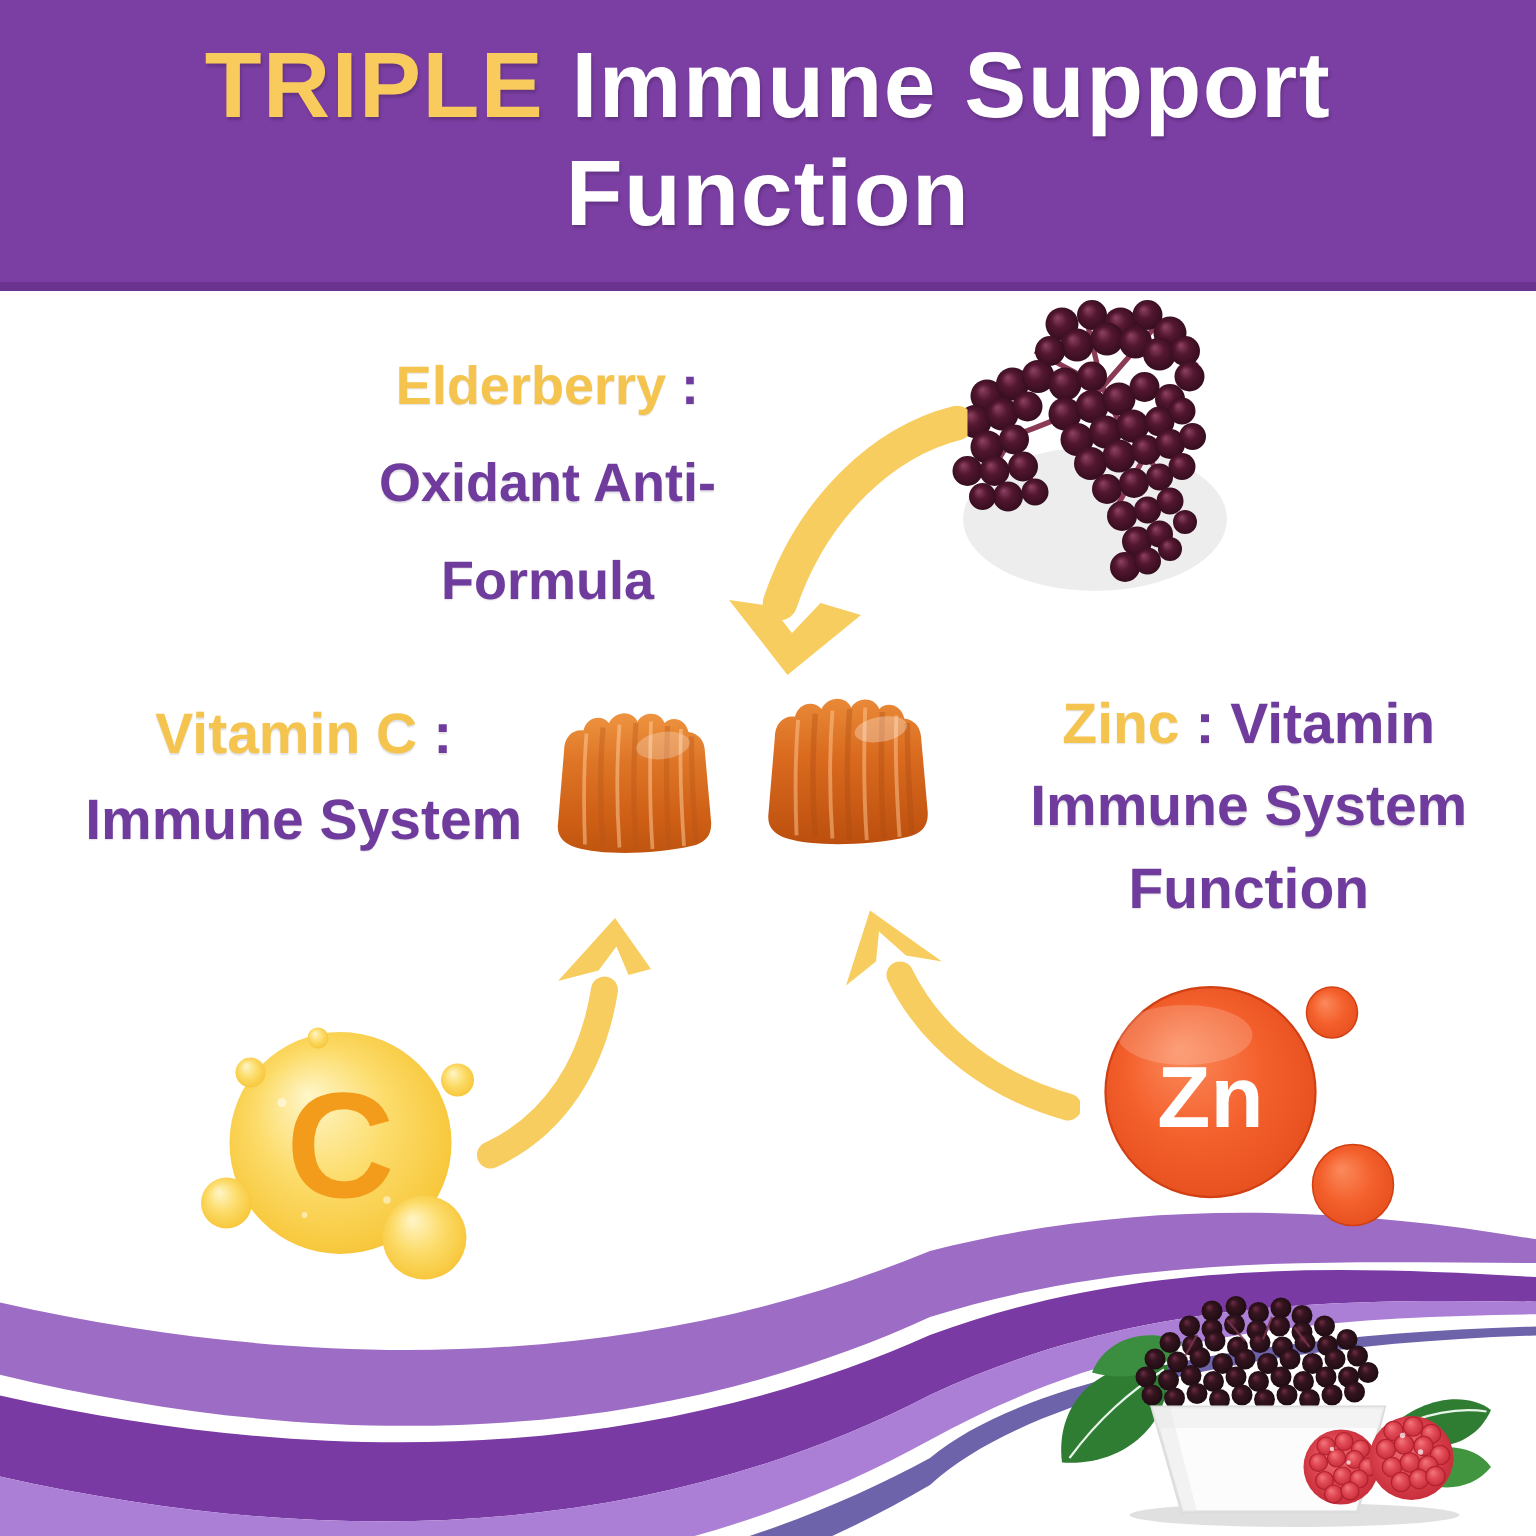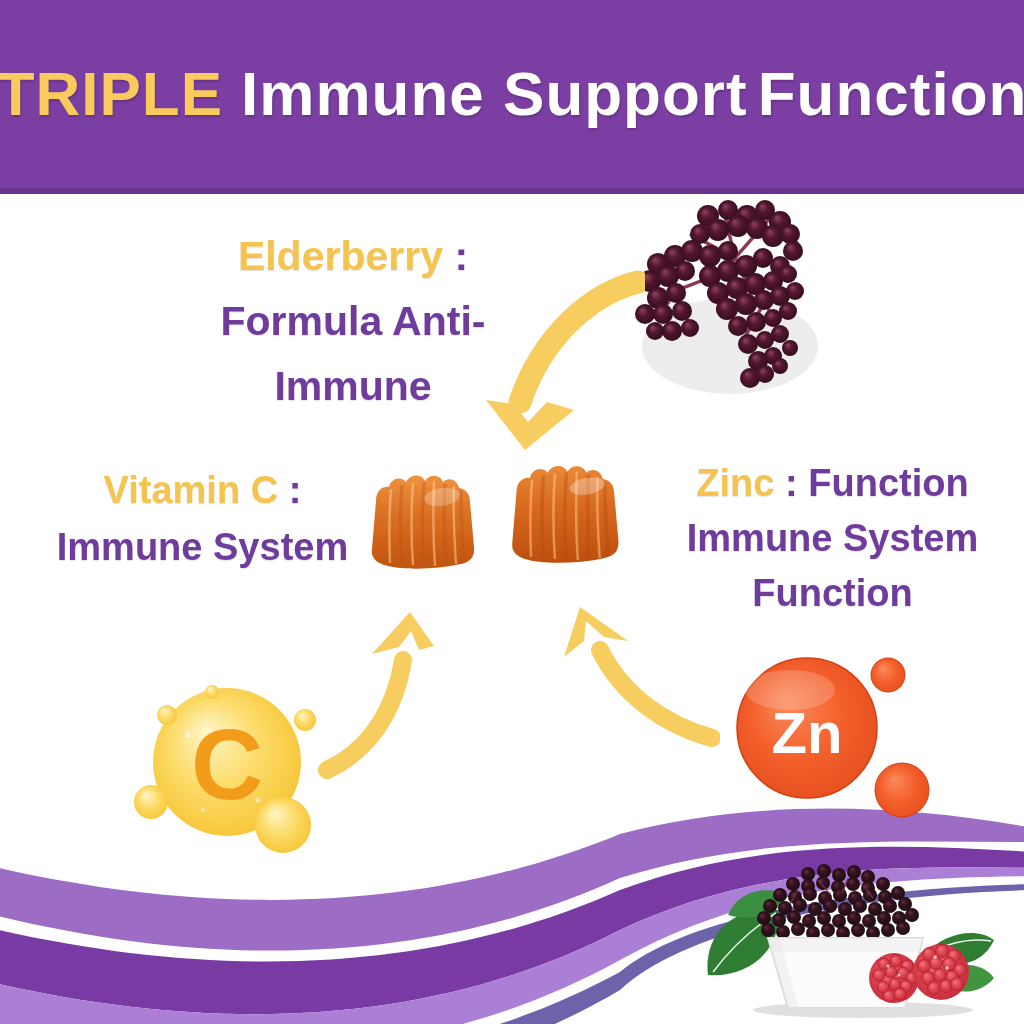"TRIPLE Immune Support" .banner { flex-direction: row -> column }
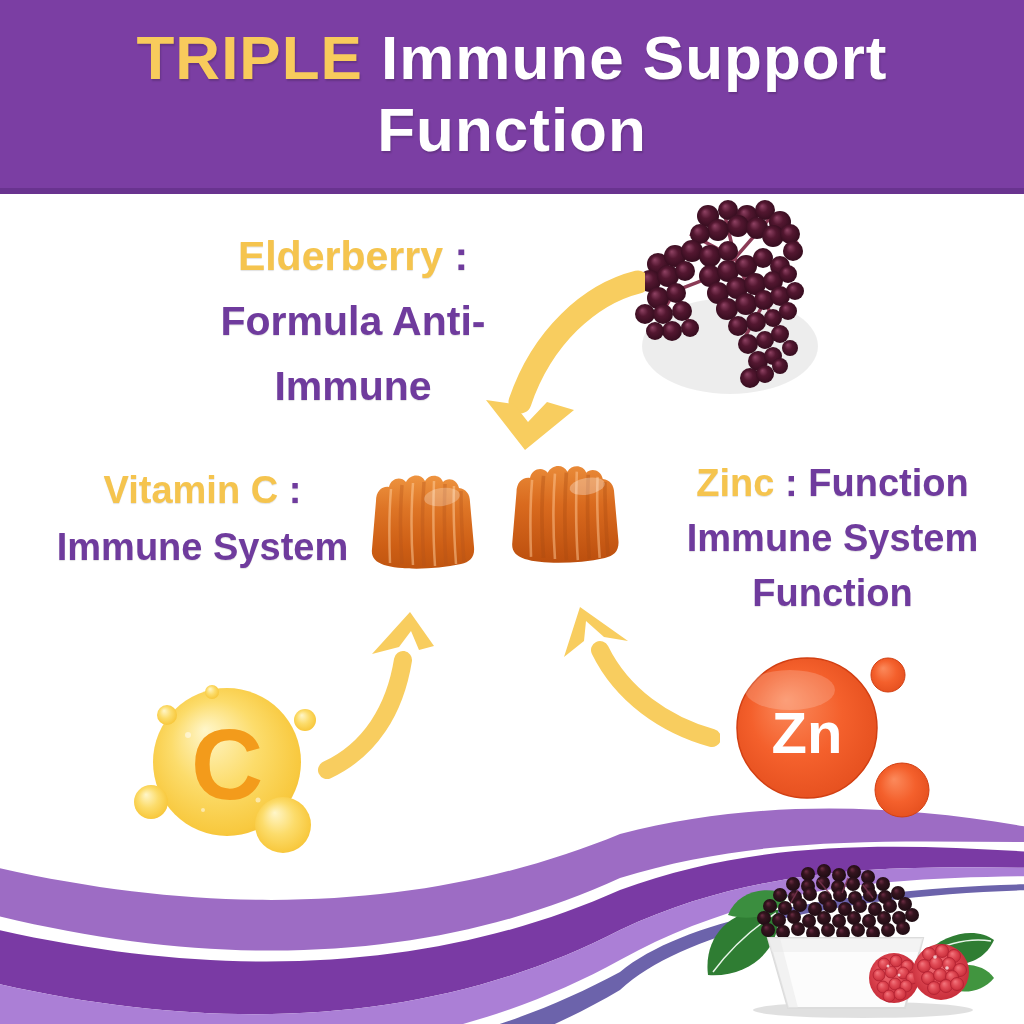"Elderberry :" .callout-elderberry { font-size: 41px -> 36px; left: 128px -> 140px }
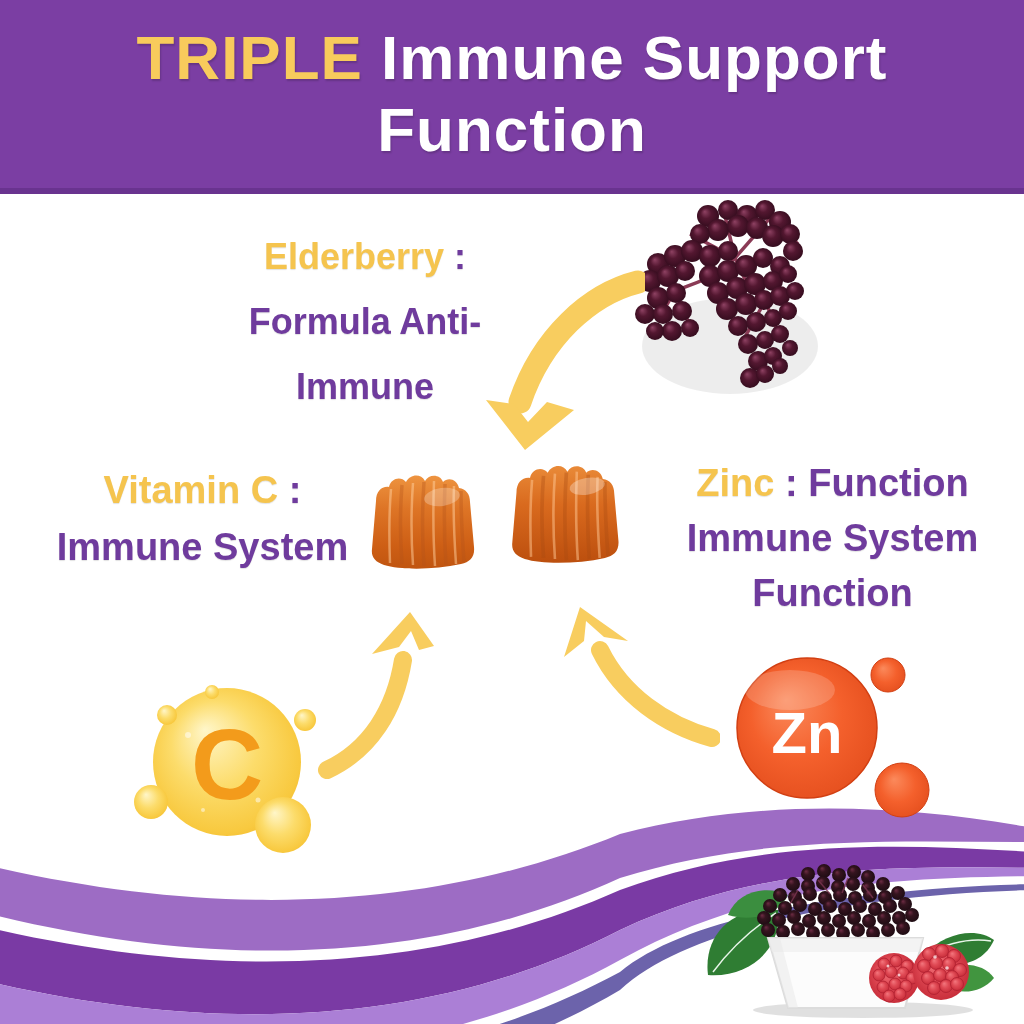"Formula Anti-" div.purple { text: Formula -> Oxidant }
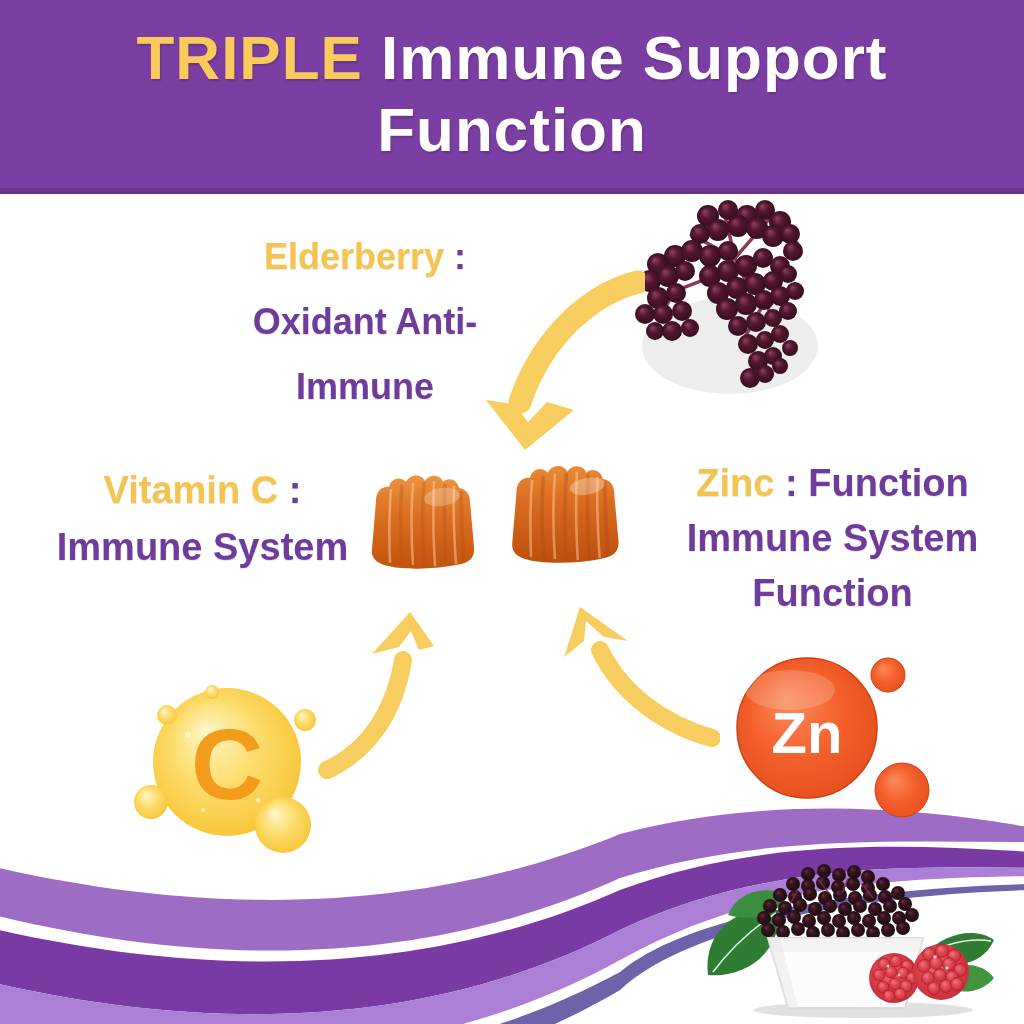"Immune" div.purple { text: Immune -> Formula }
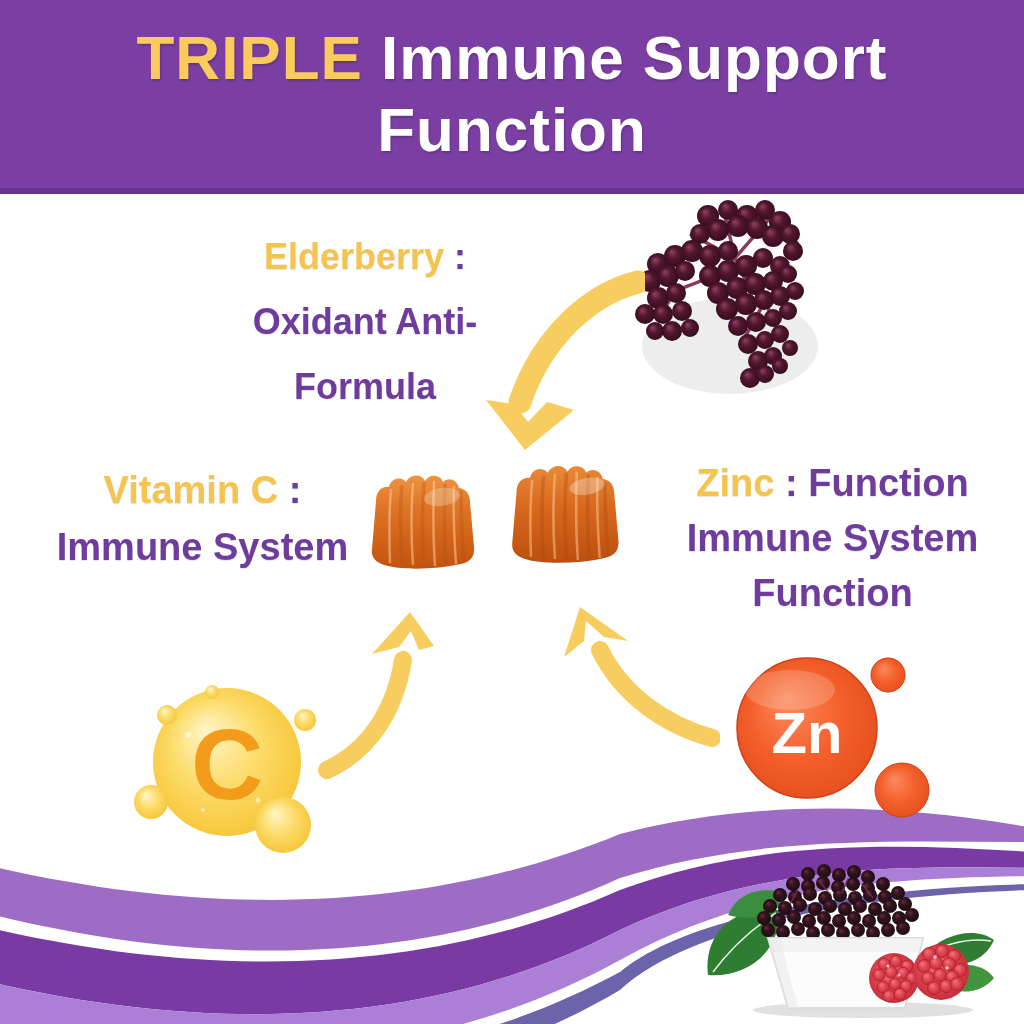": Function" span.sep { text: Function -> Vitamin }
